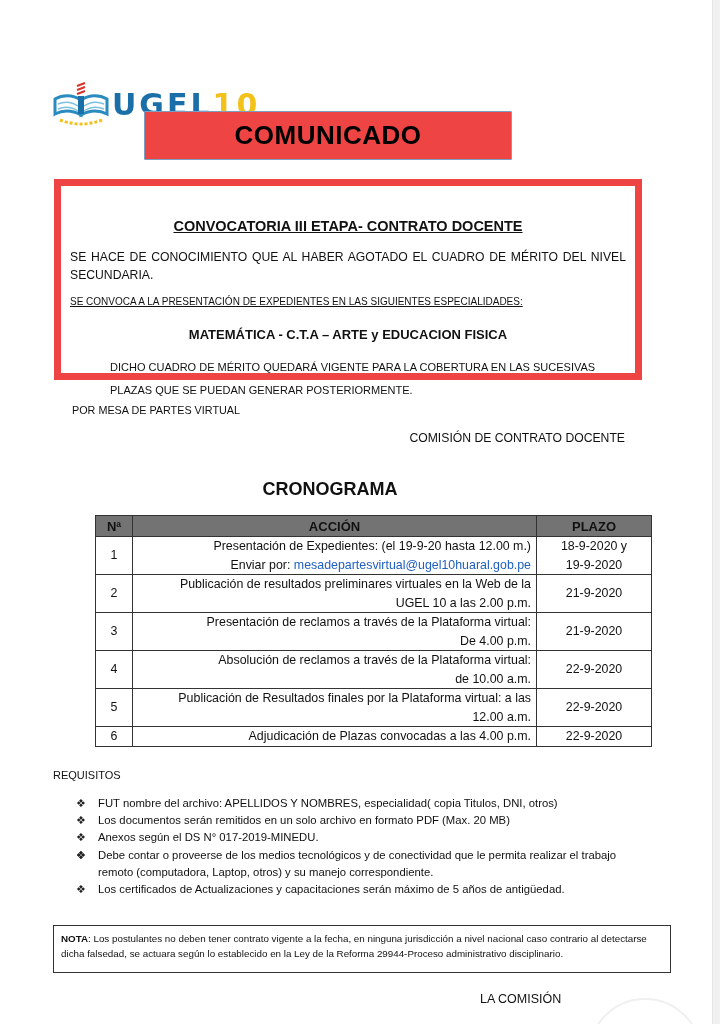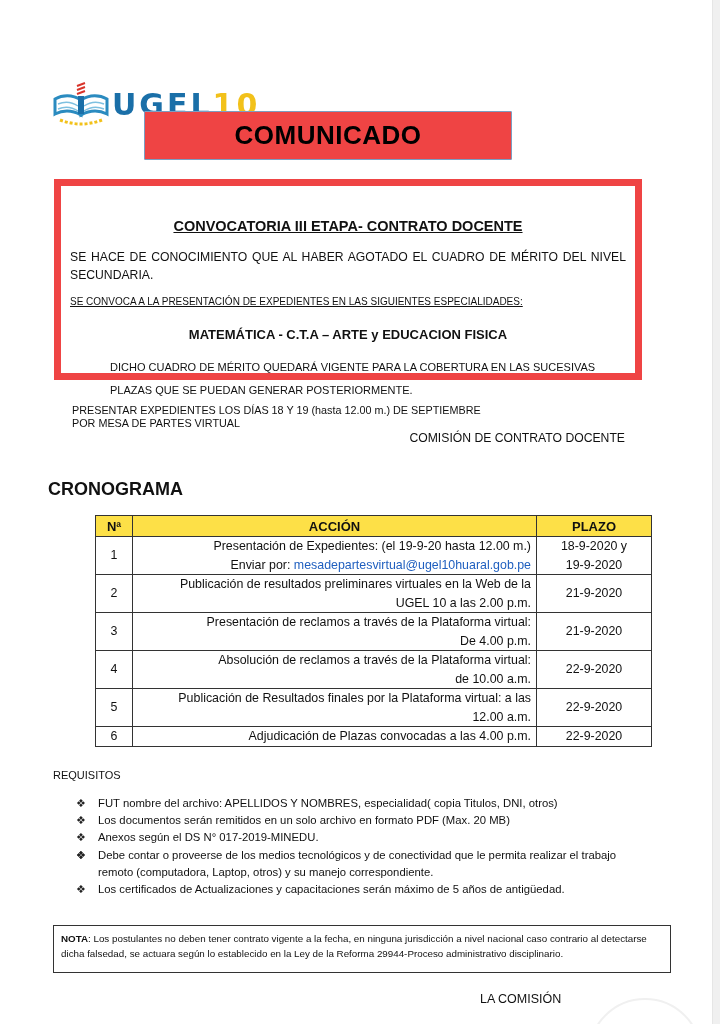"PRESENTAR EXPEDIENTES LOS DÍAS 18" div { html: <div>PRESENTAR EXPEDIENTES LOS DÍAS 18 Y 19 (hasta 12.00 m.) DE SEPTIEMBRE</div> -> none }
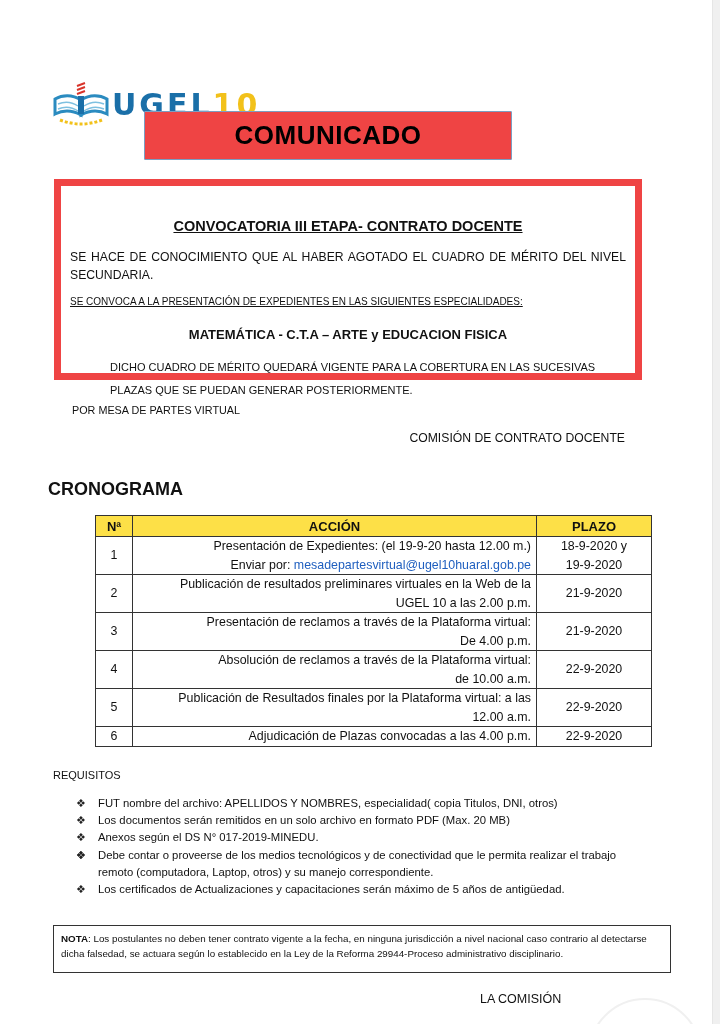"CRONOGRAMA" .crono-title { margin-left: 48px -> none; text-align: left -> center }
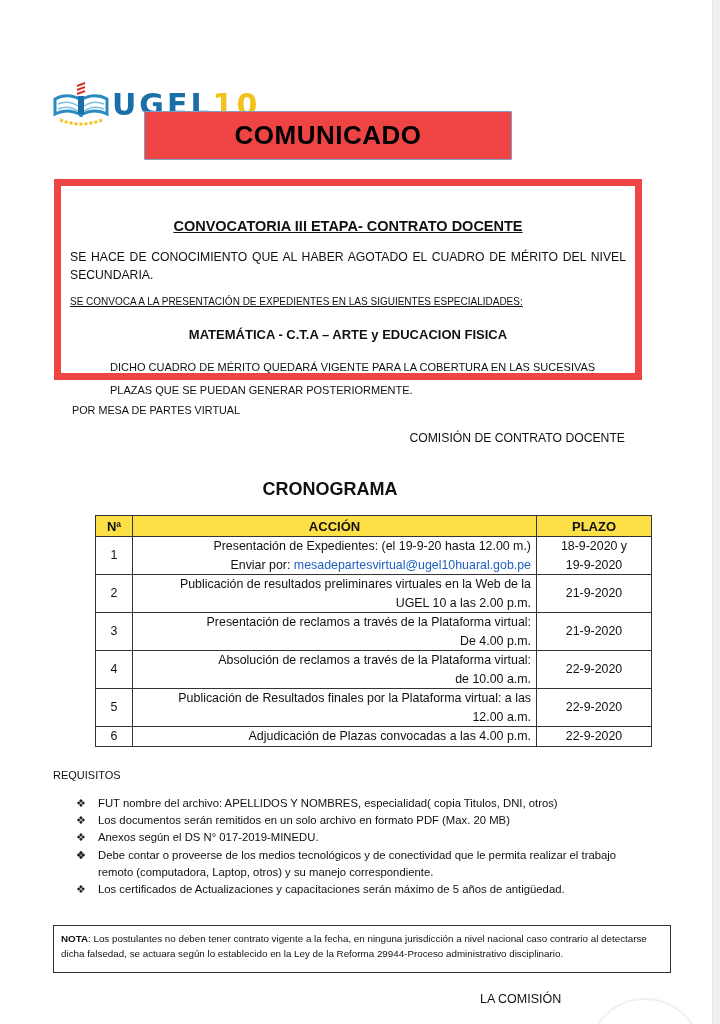"Nª" table.crono th { background: #fde047 -> #737373 }
